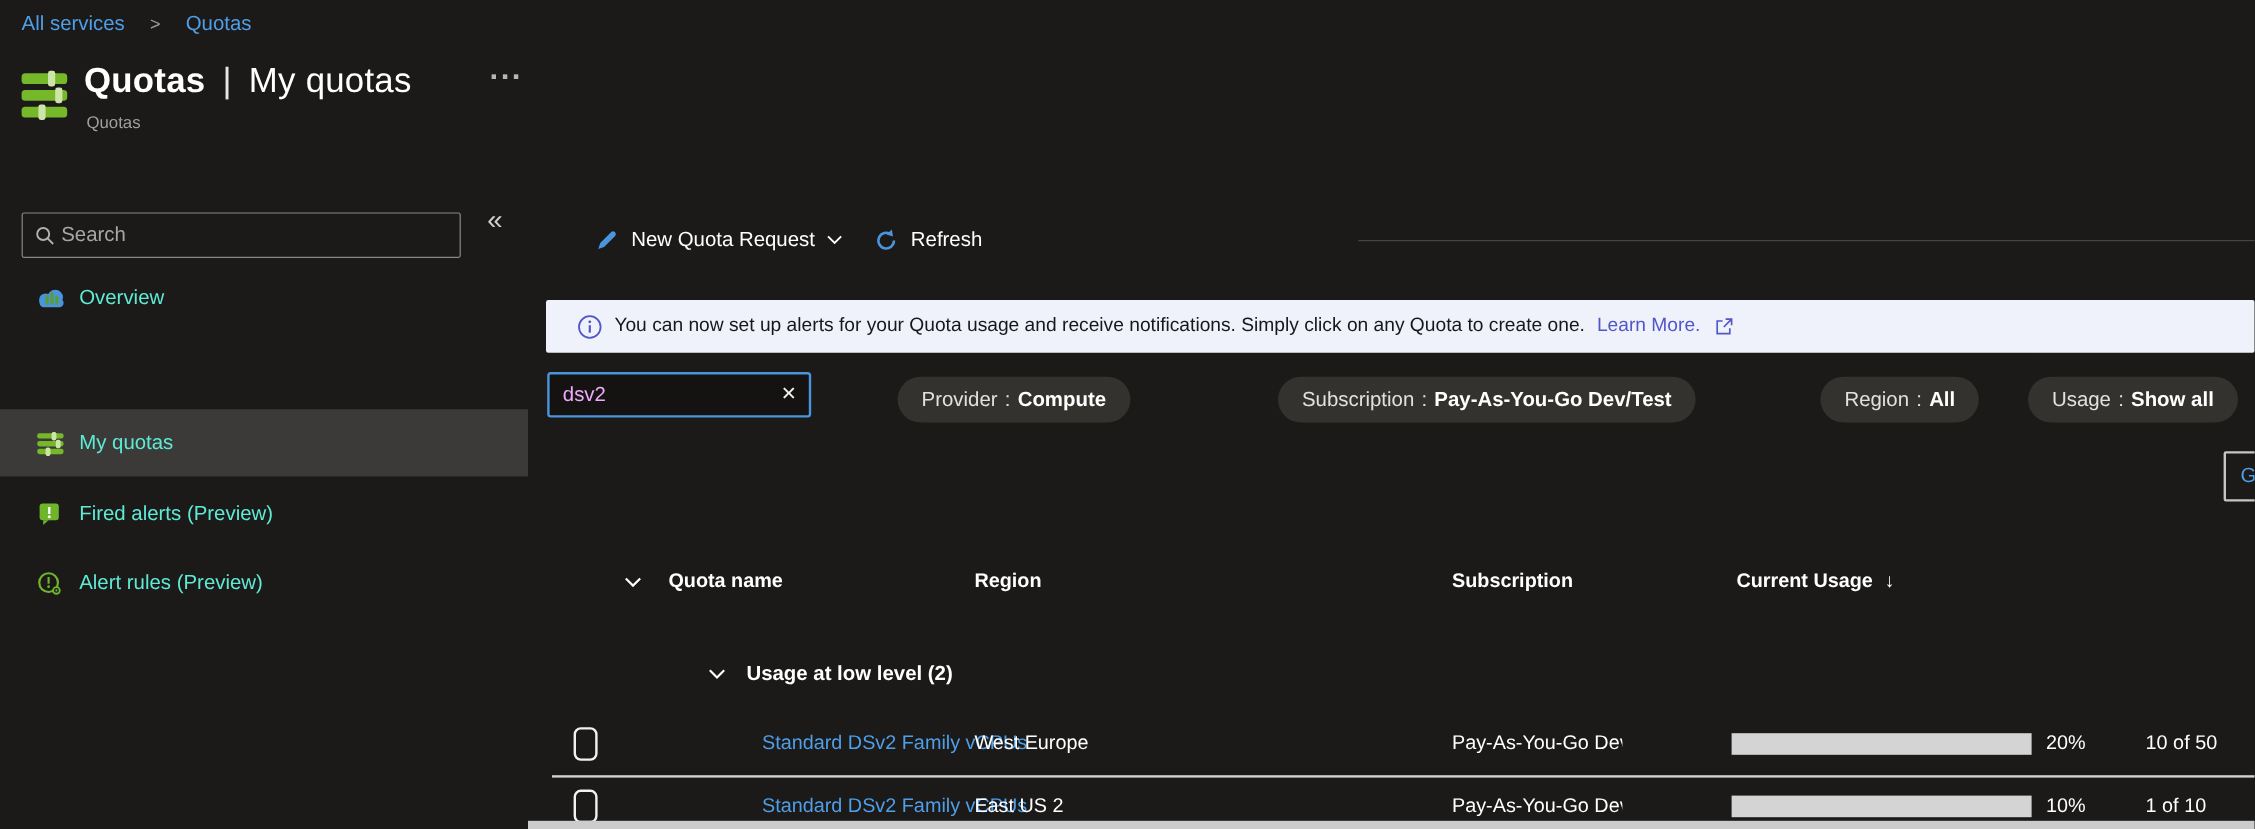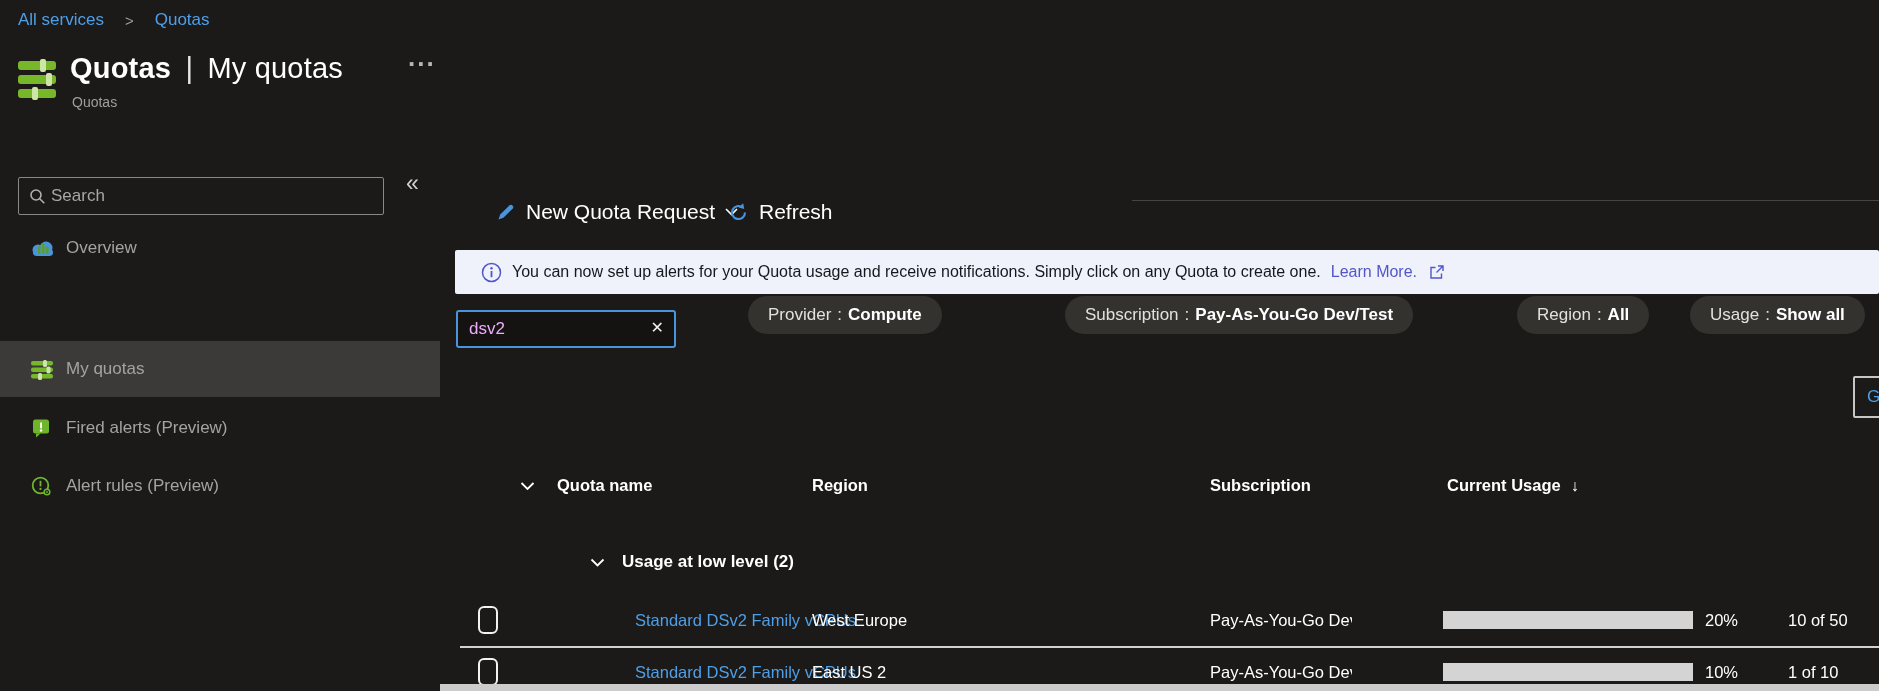"New Quota Request" .tb-btn { font-size: 21px -> 17px; top: 12px -> 0 }
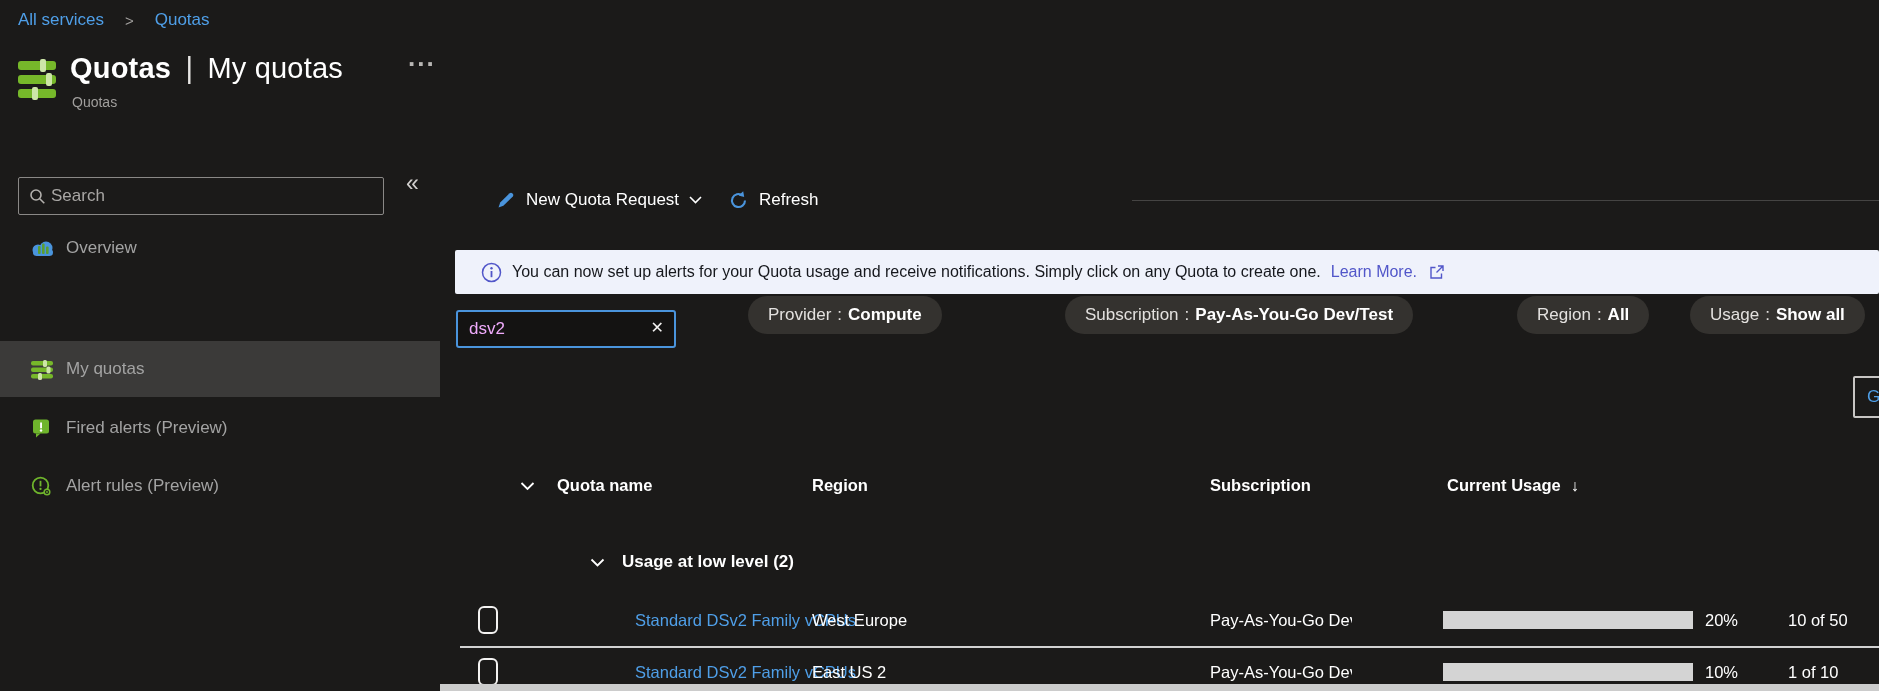"Overview" .nav-item .lbl { color: #a3a3a3 -> #5eead4 }
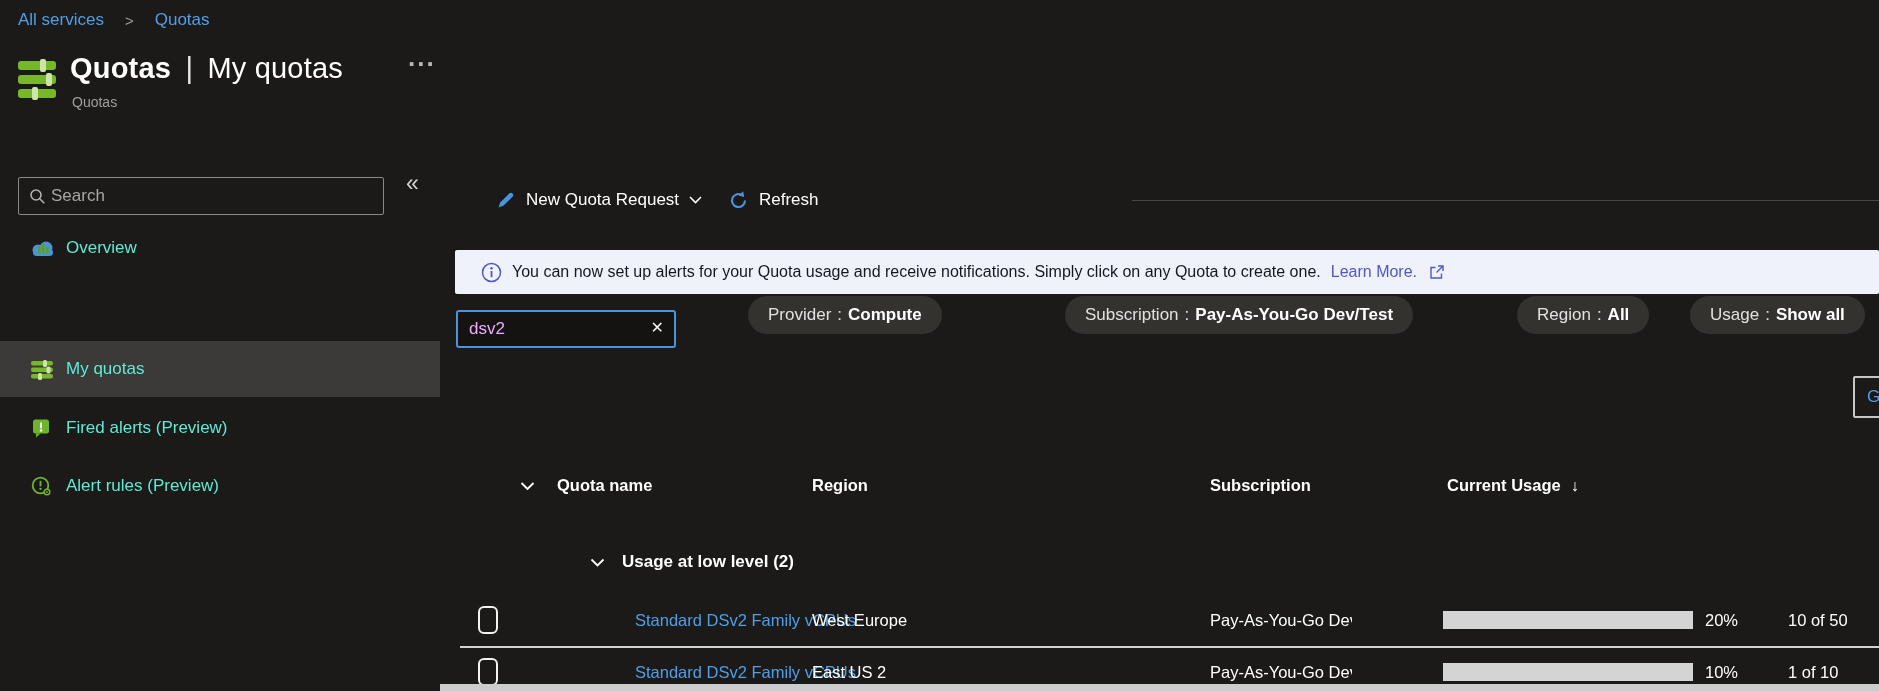"Provider" .pill { top: 296px -> 314px }
